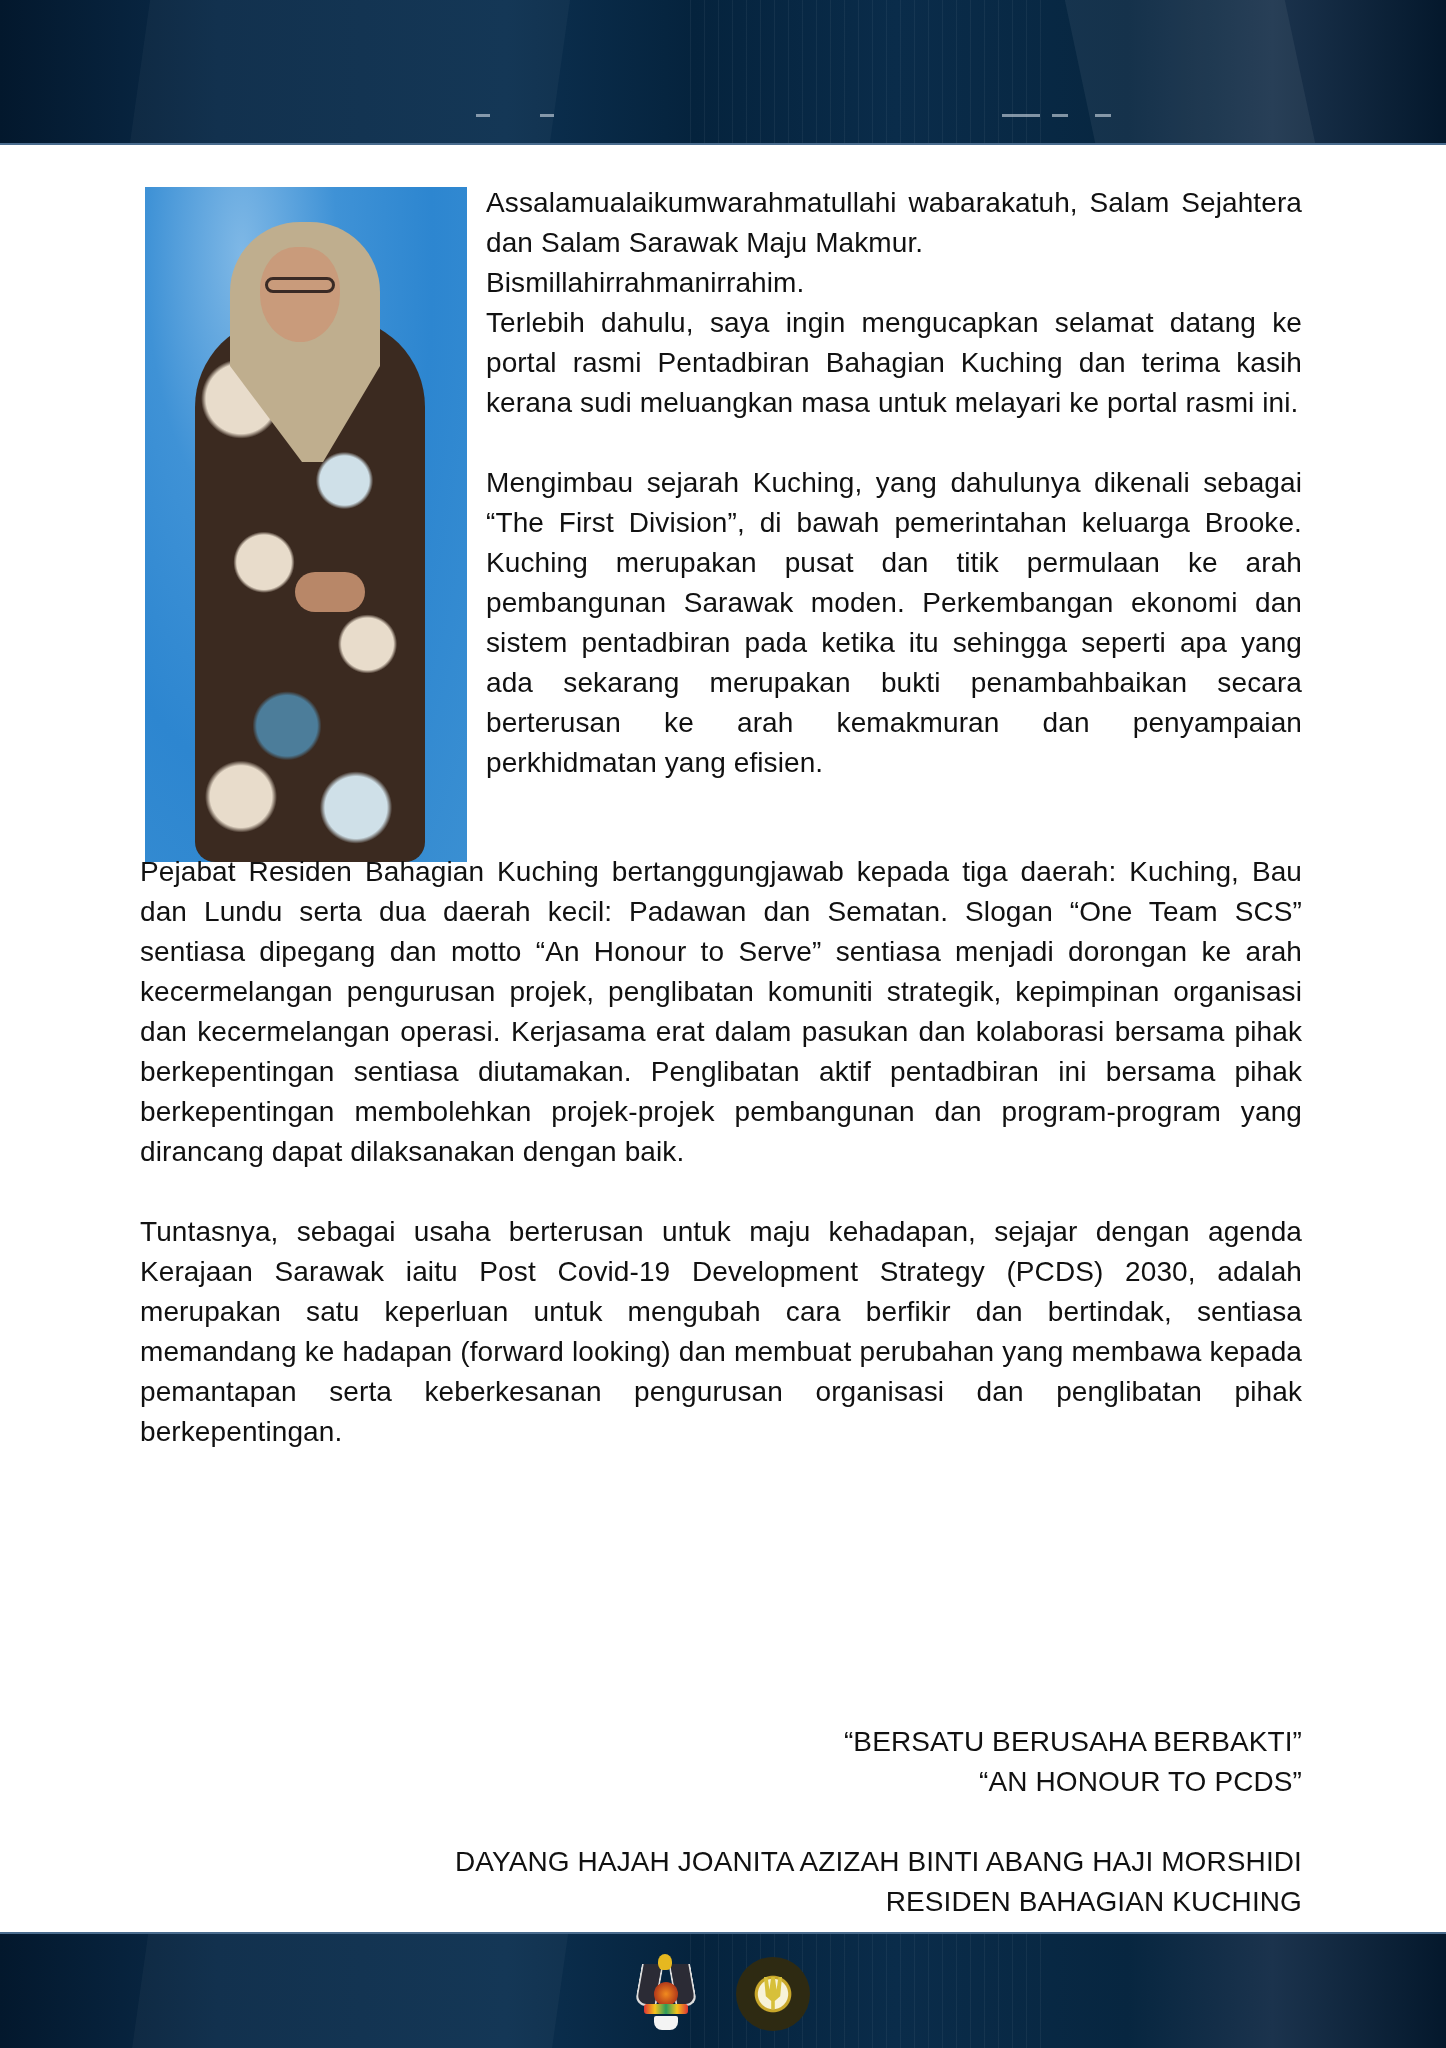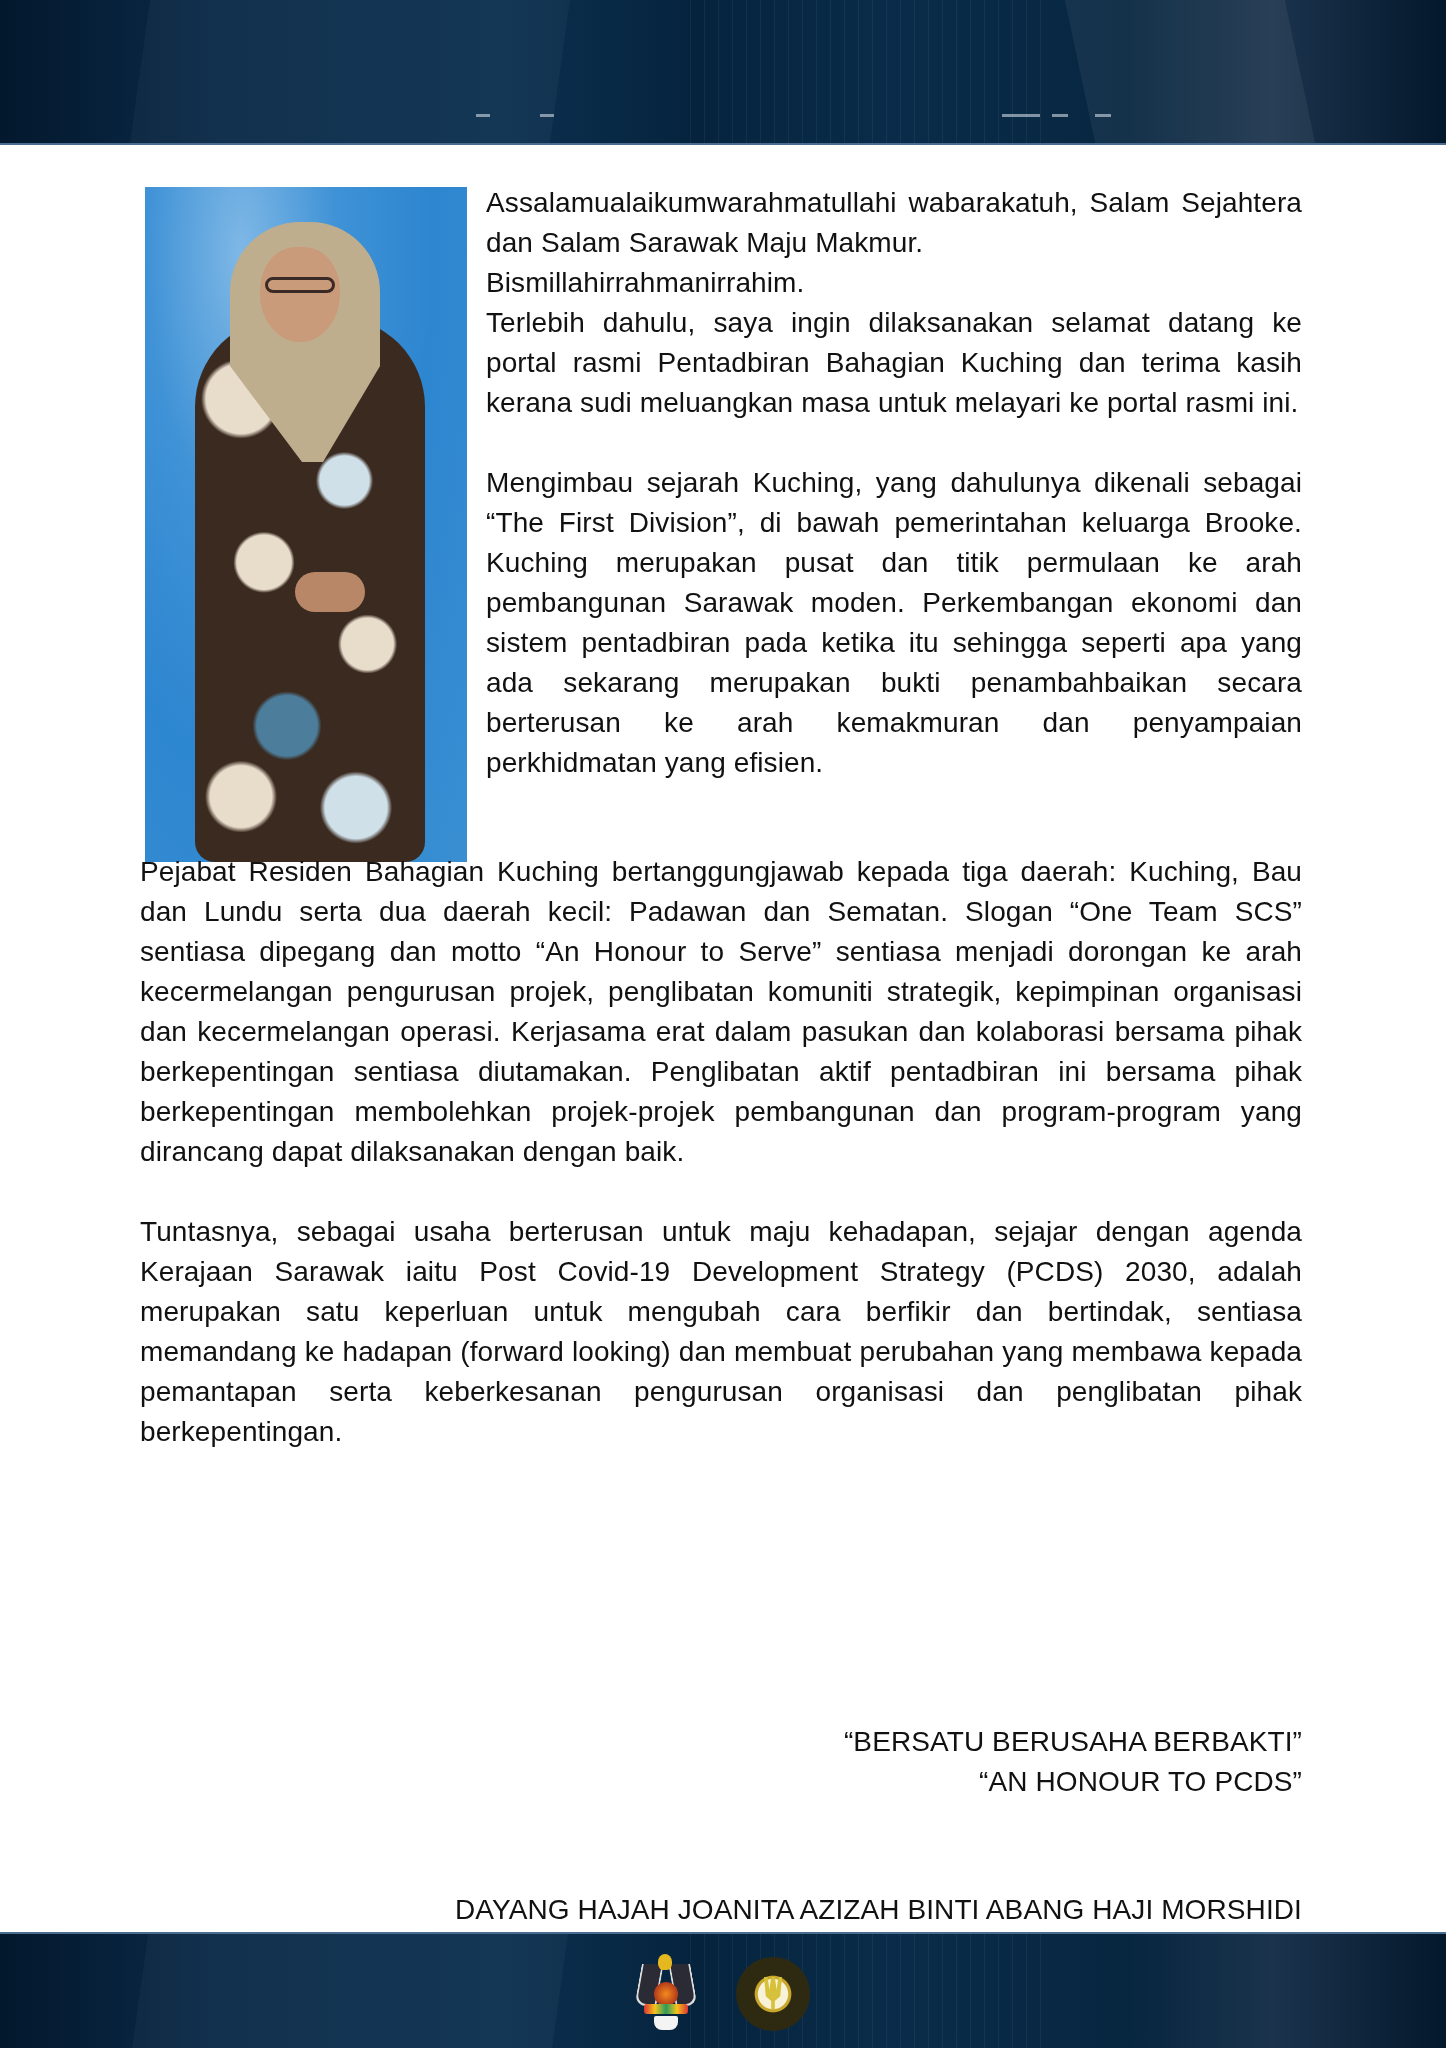"Terlebih dahulu, saya ingin dilaksanakan" p.p { text: dilaksanakan -> mengucapkan }
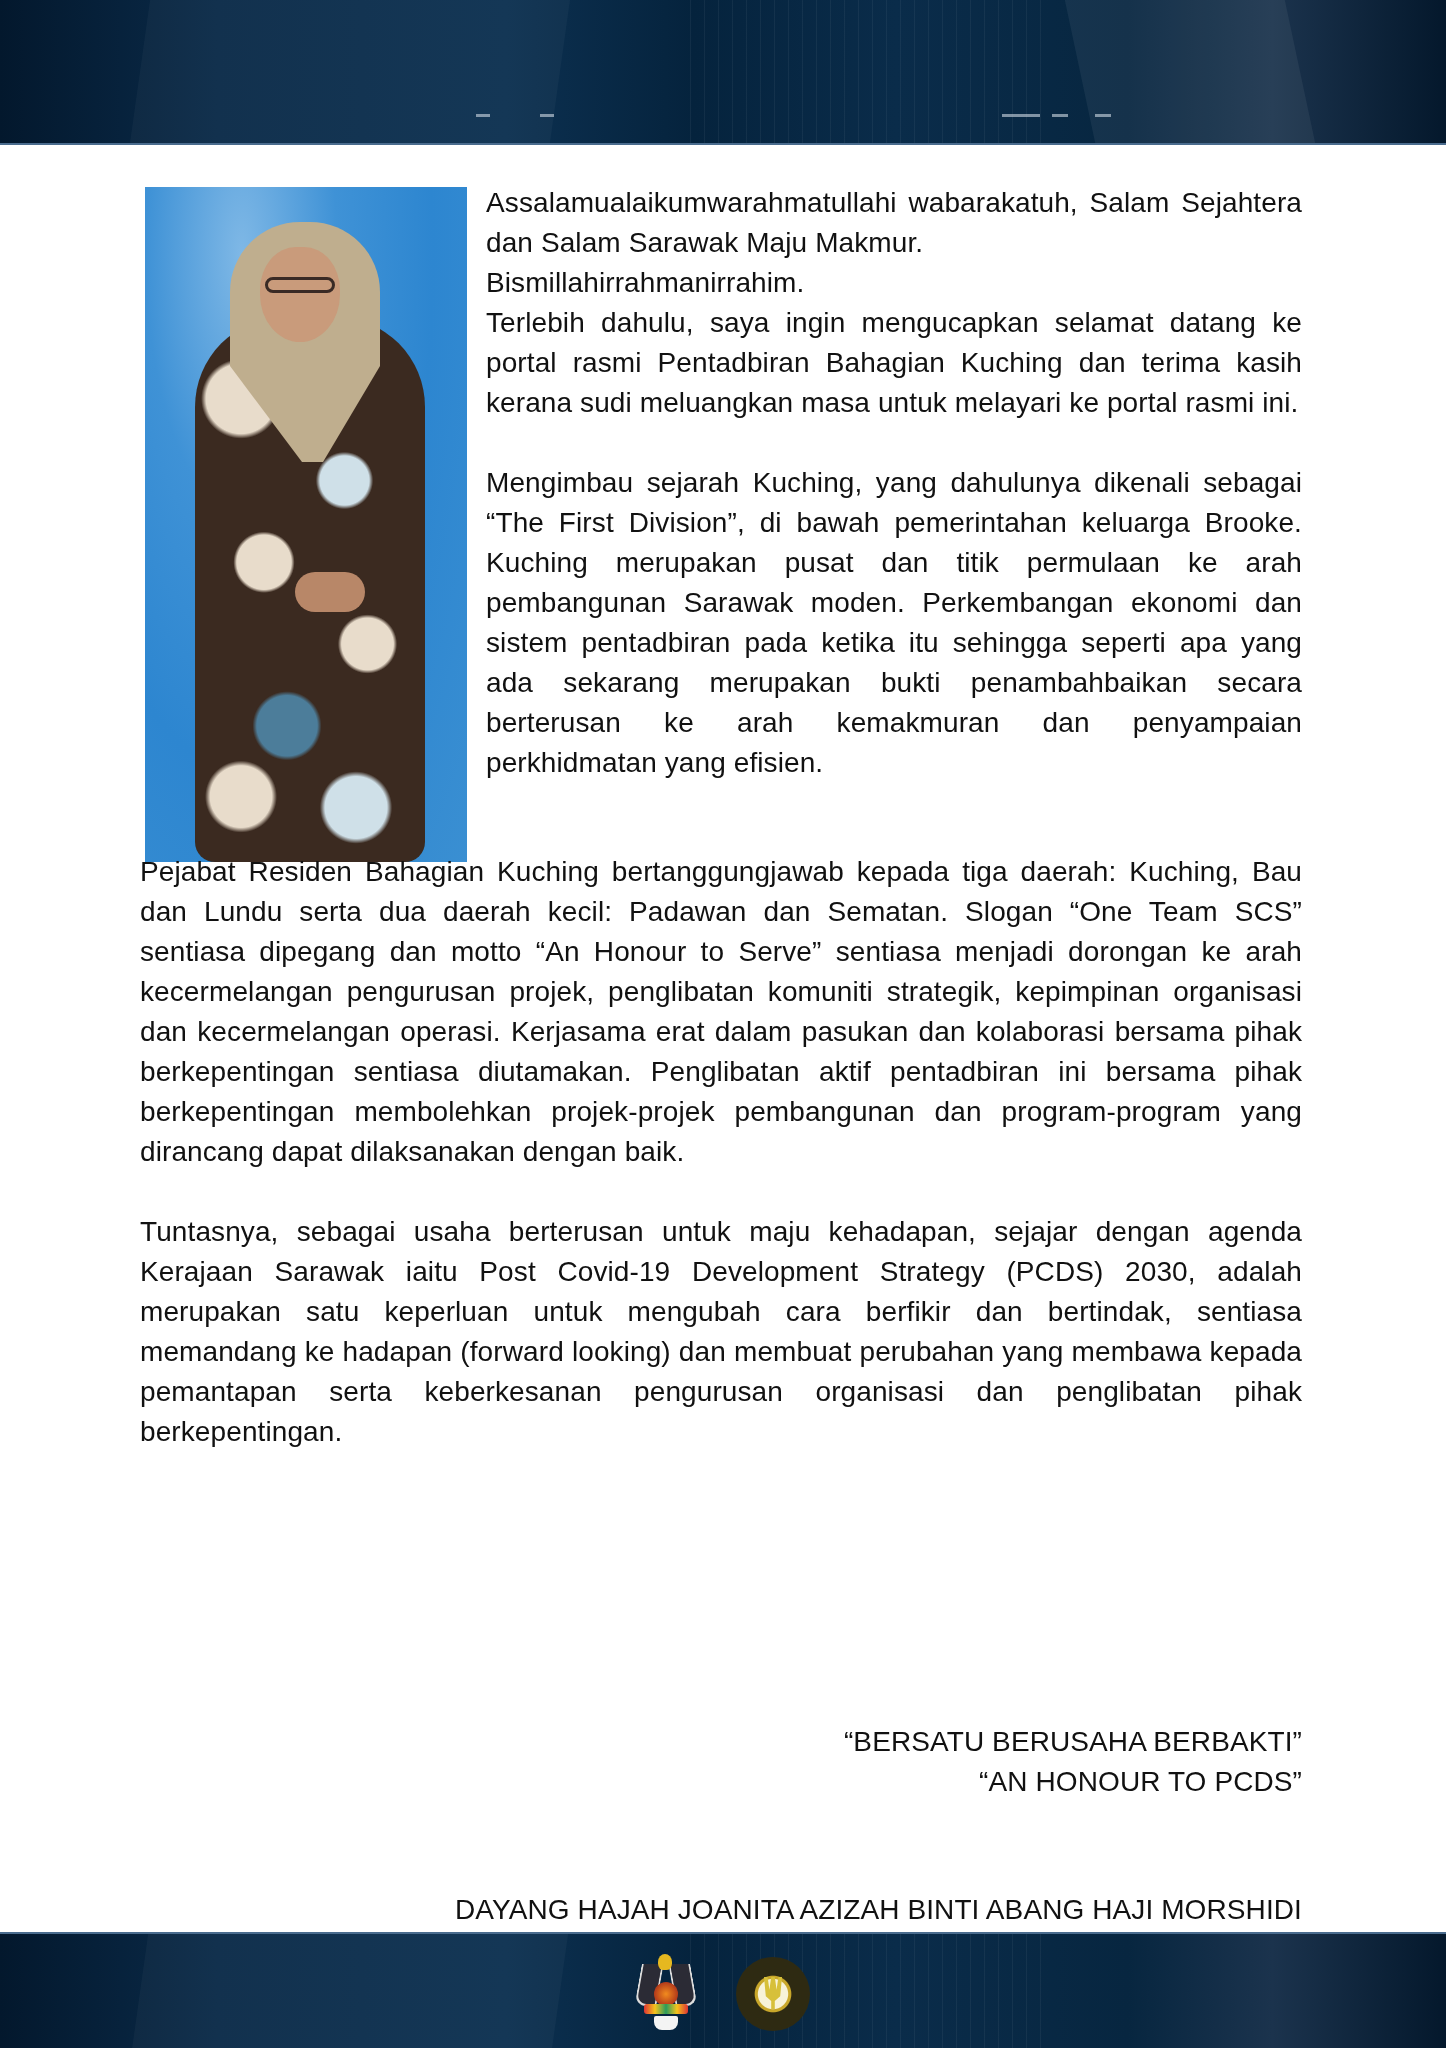"DAYANG HAJAH JOANITA AZIZAH BINTI" div.text { margin-top: 48px -> none }
